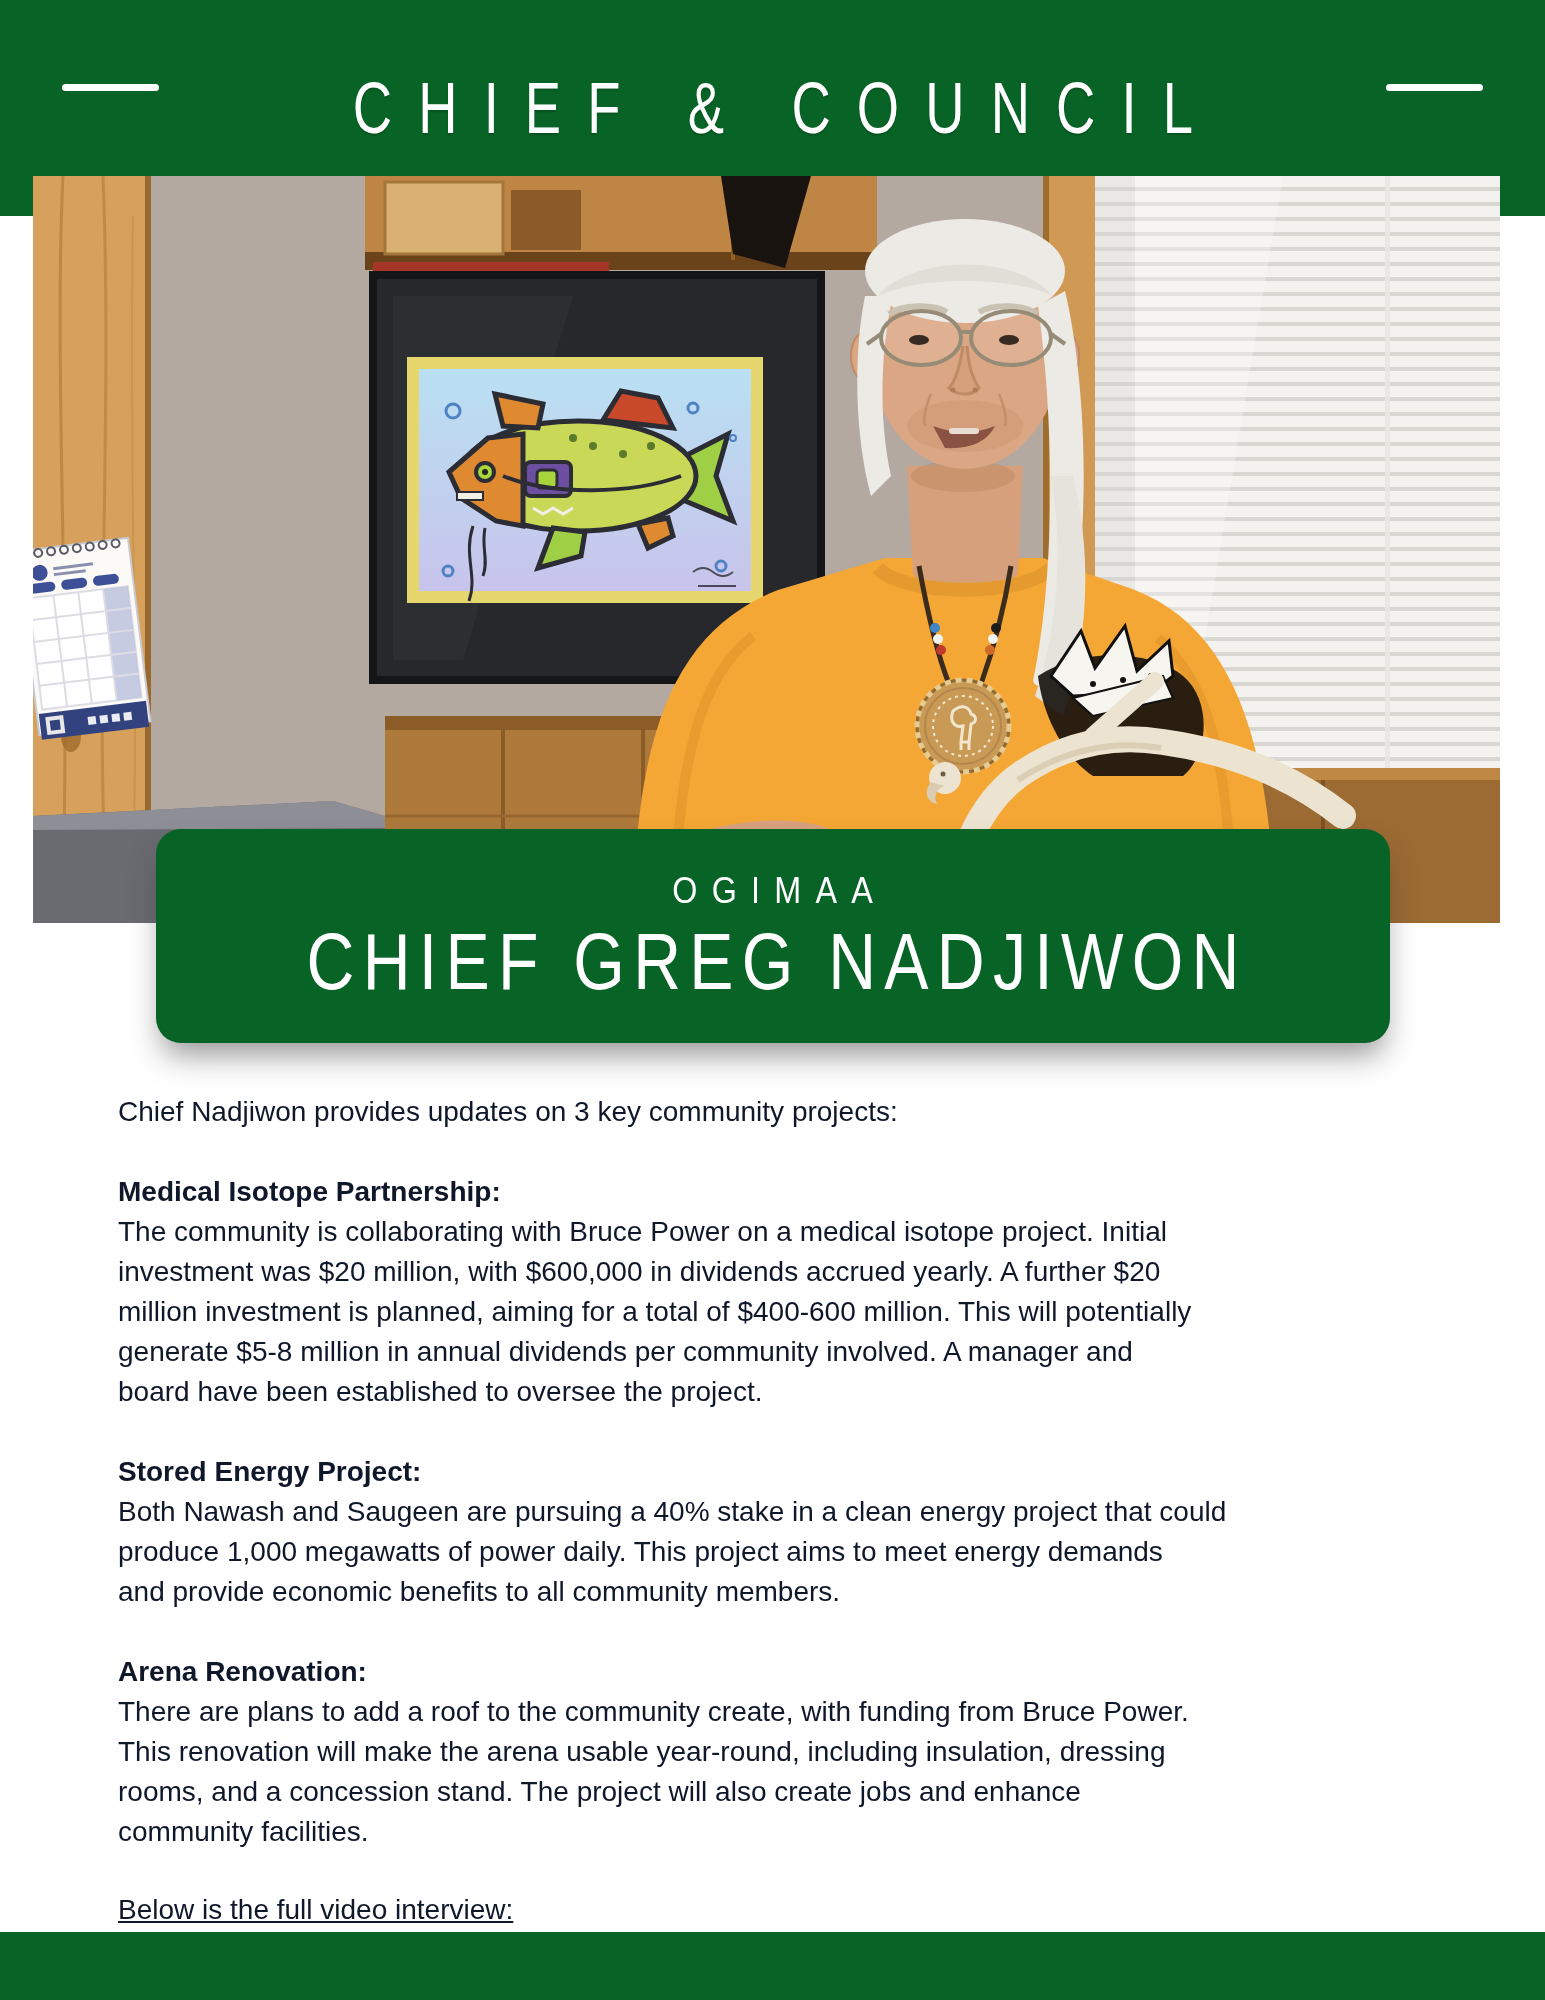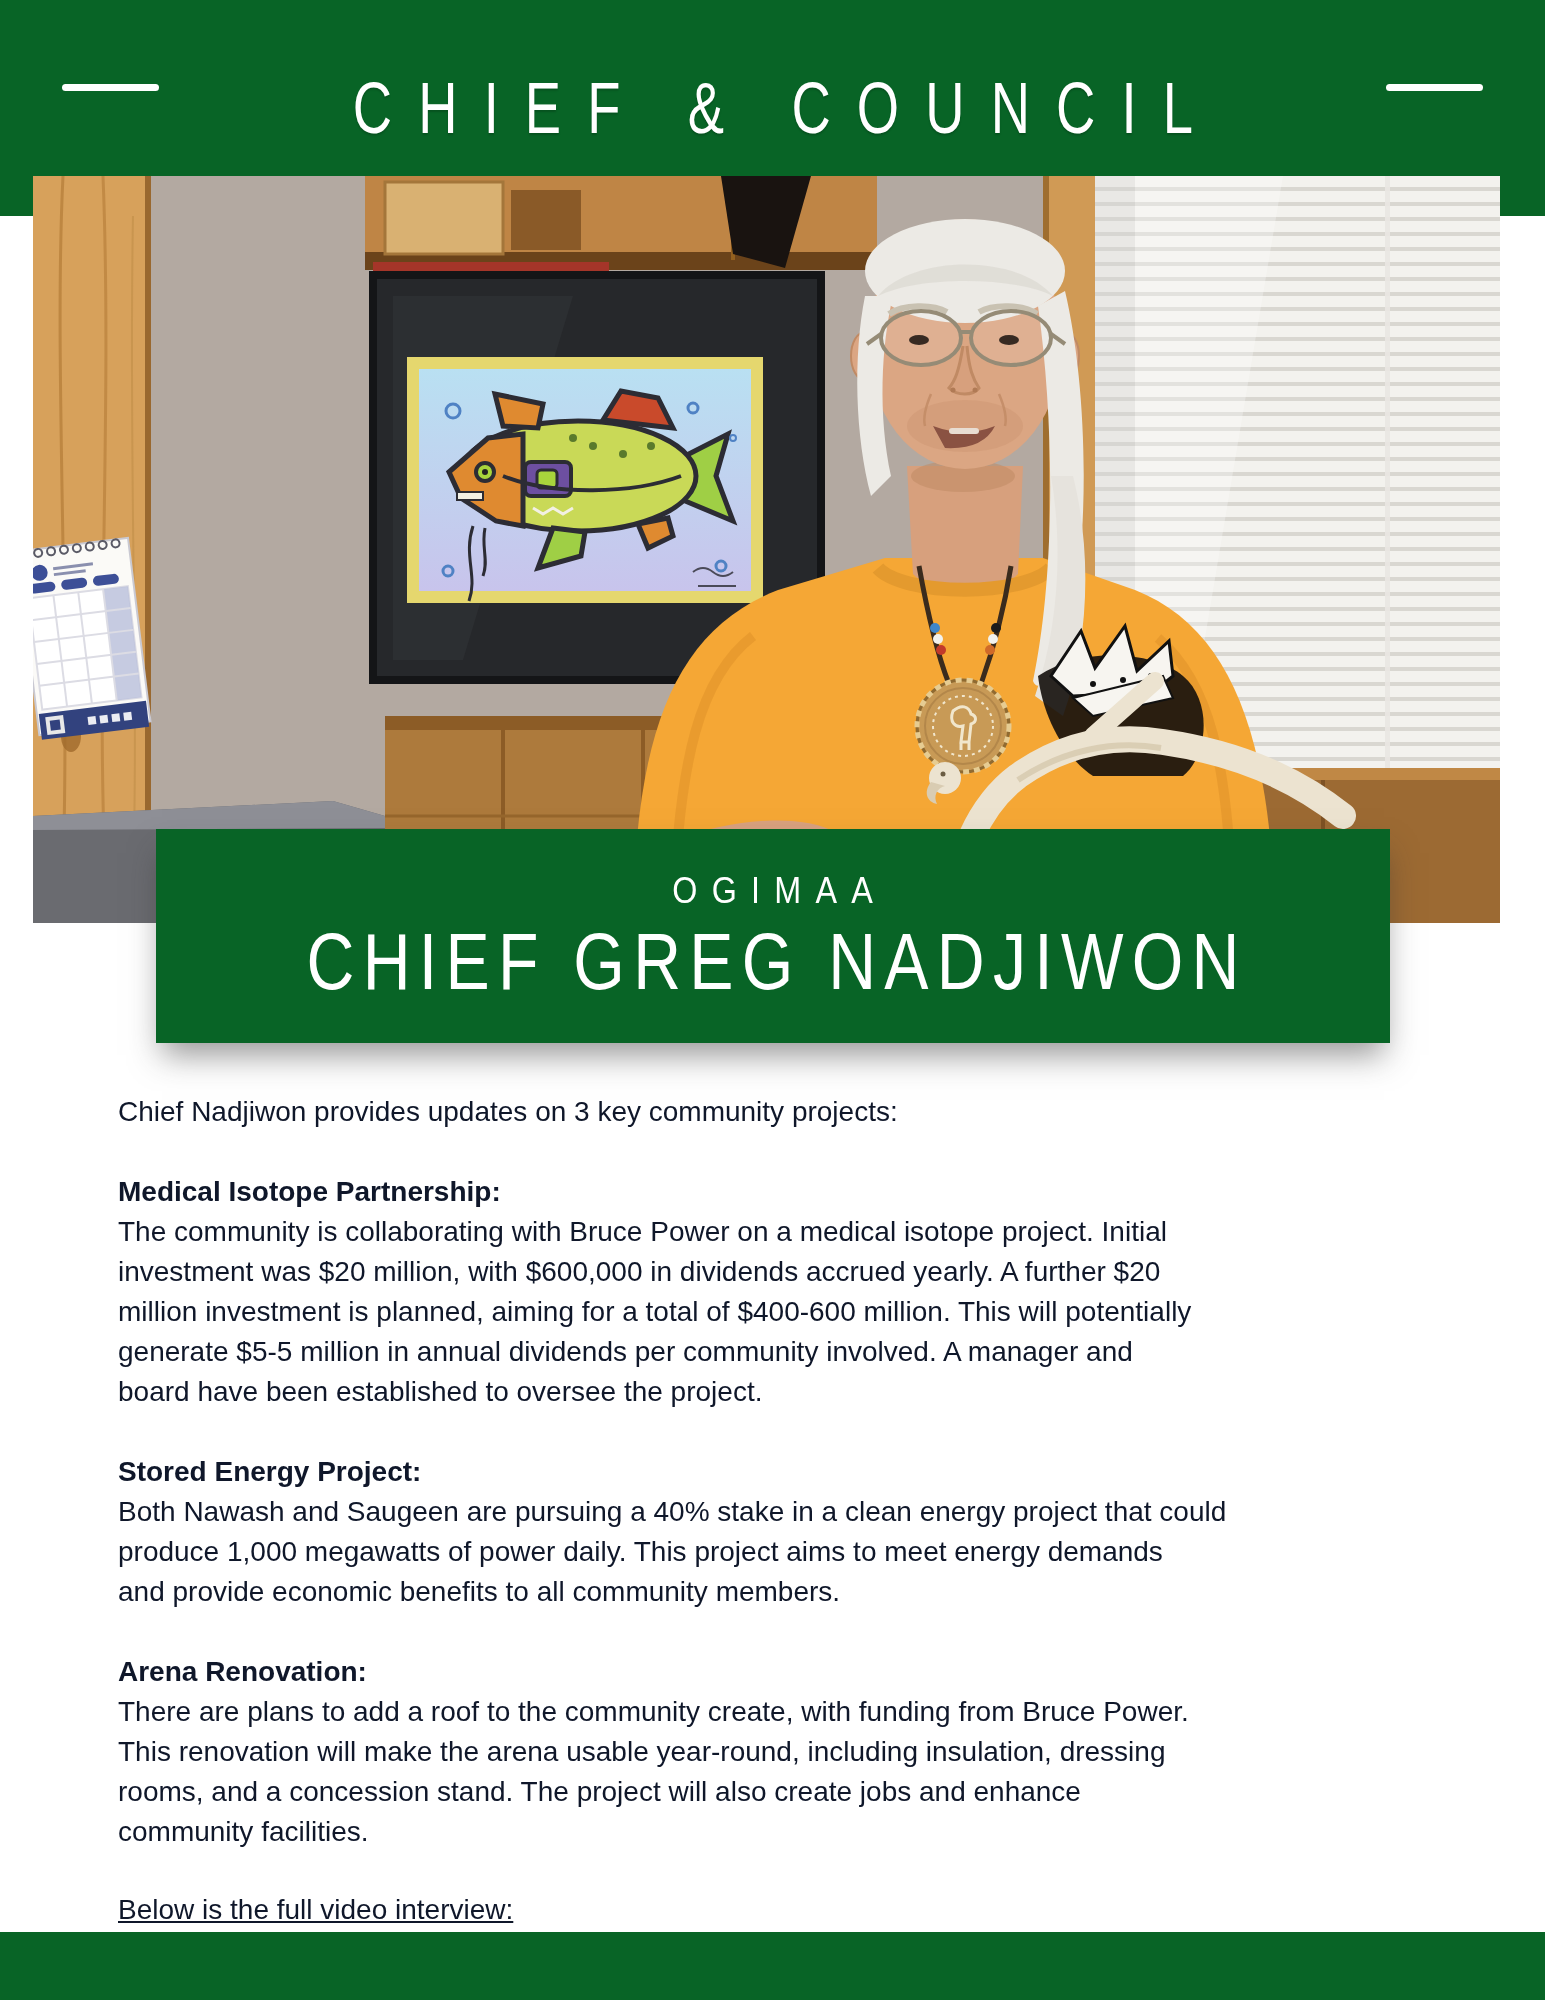"OGIMAA" .name-banner { border-radius: none -> 25px }
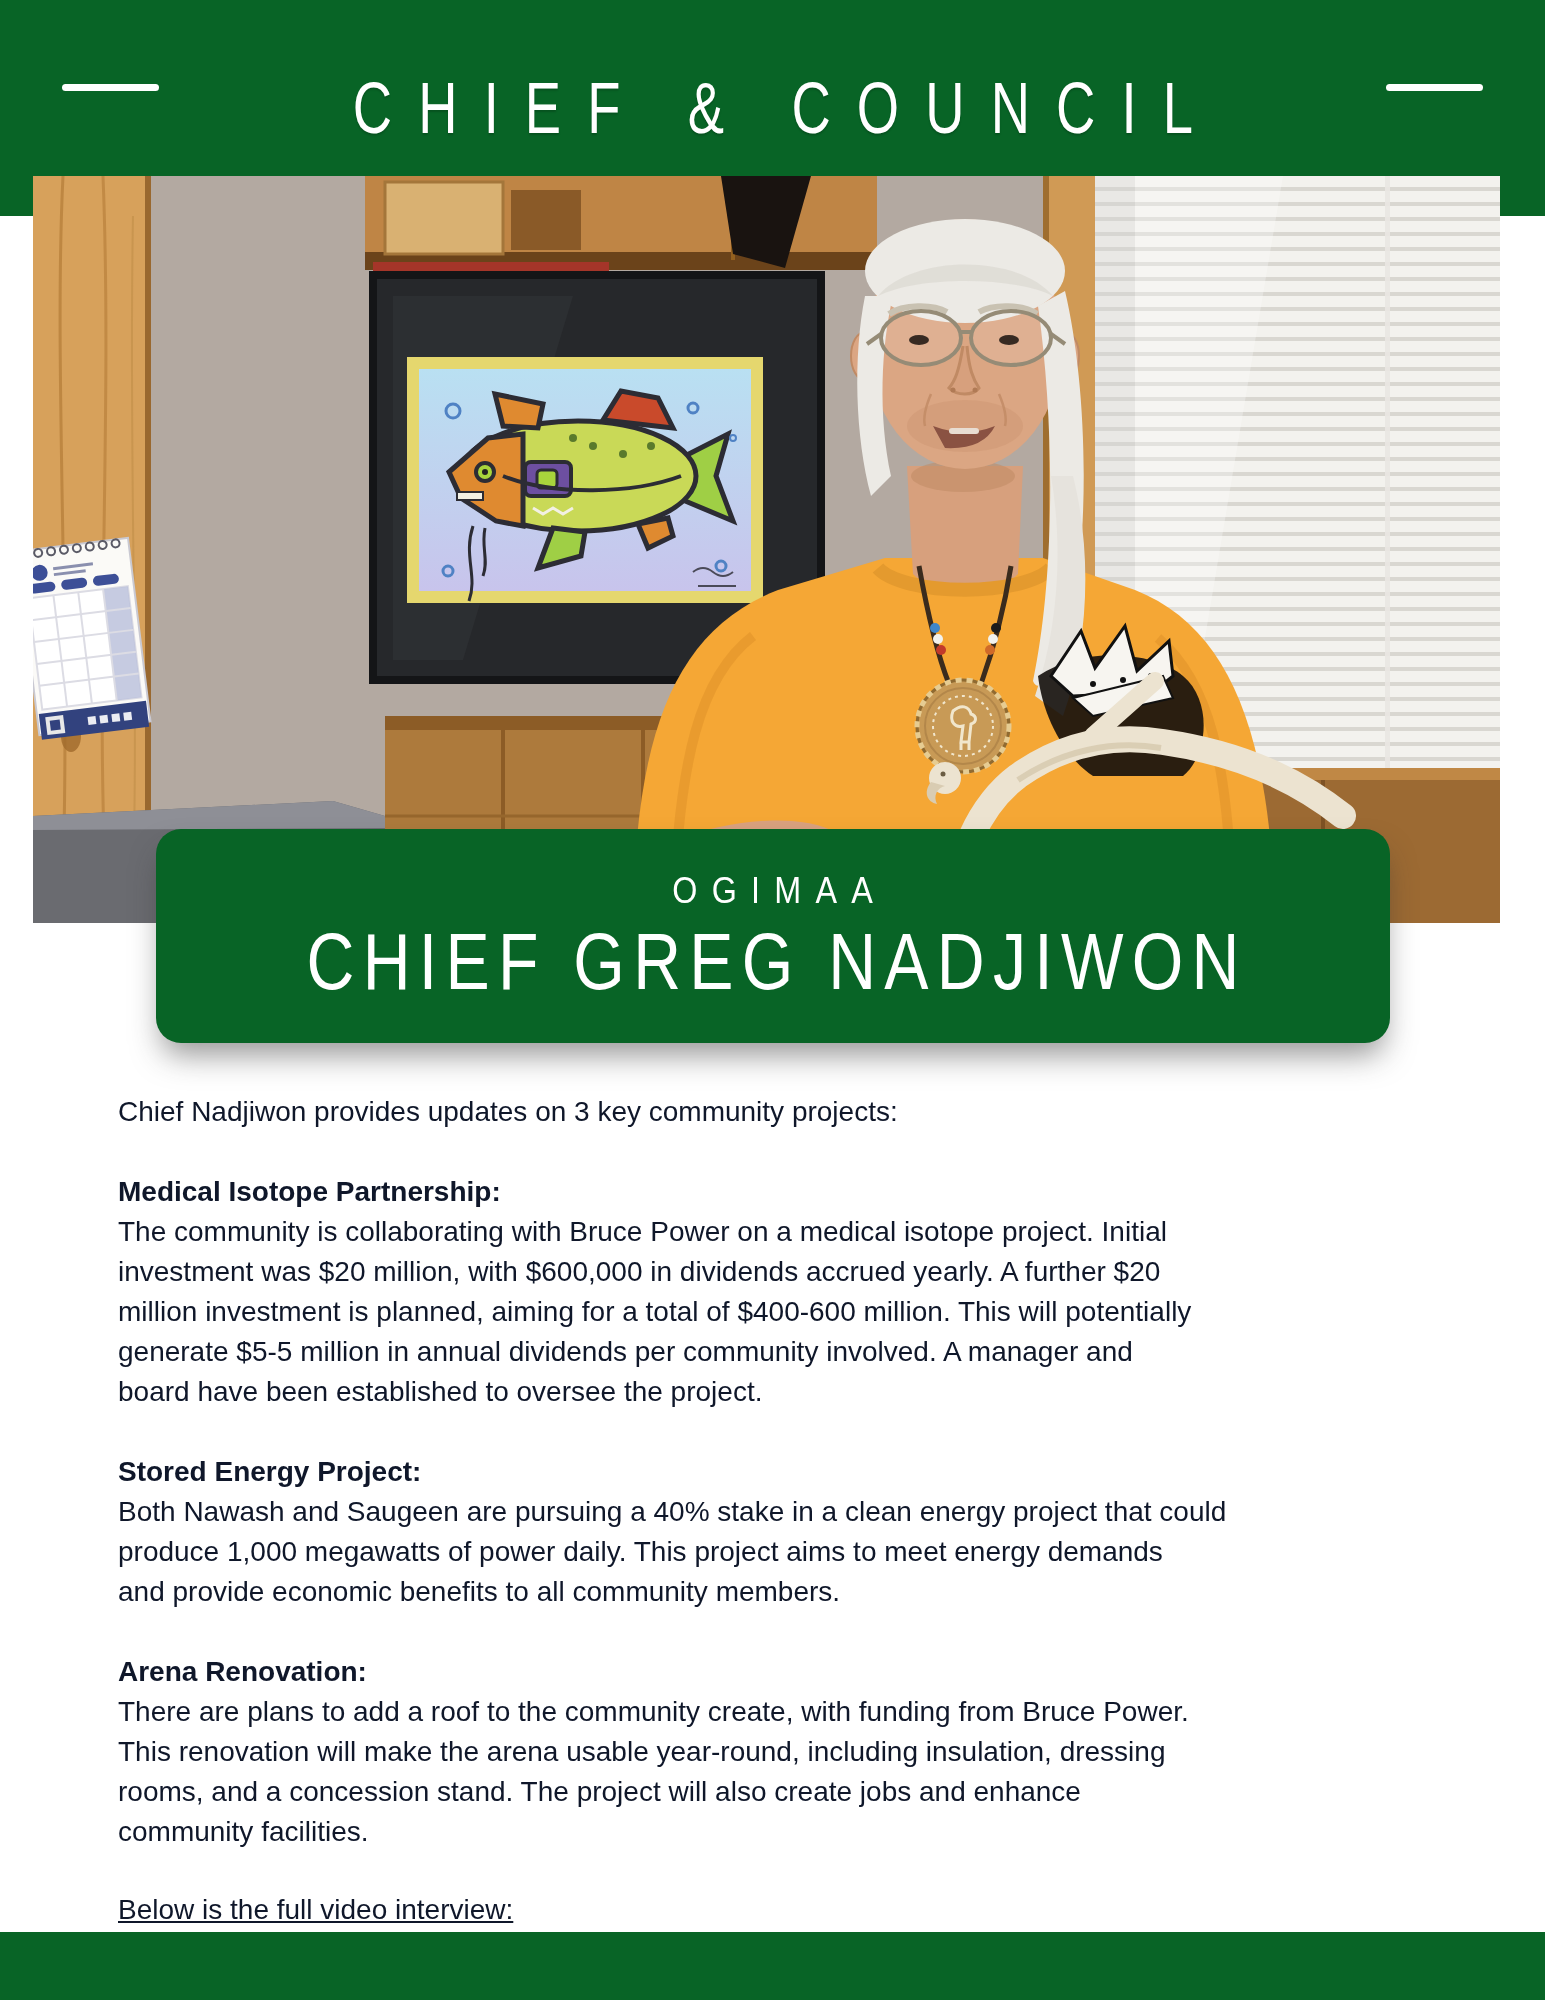"generate $5-5 million in annual" div.line { text: $5-5 -> $5-8 }
